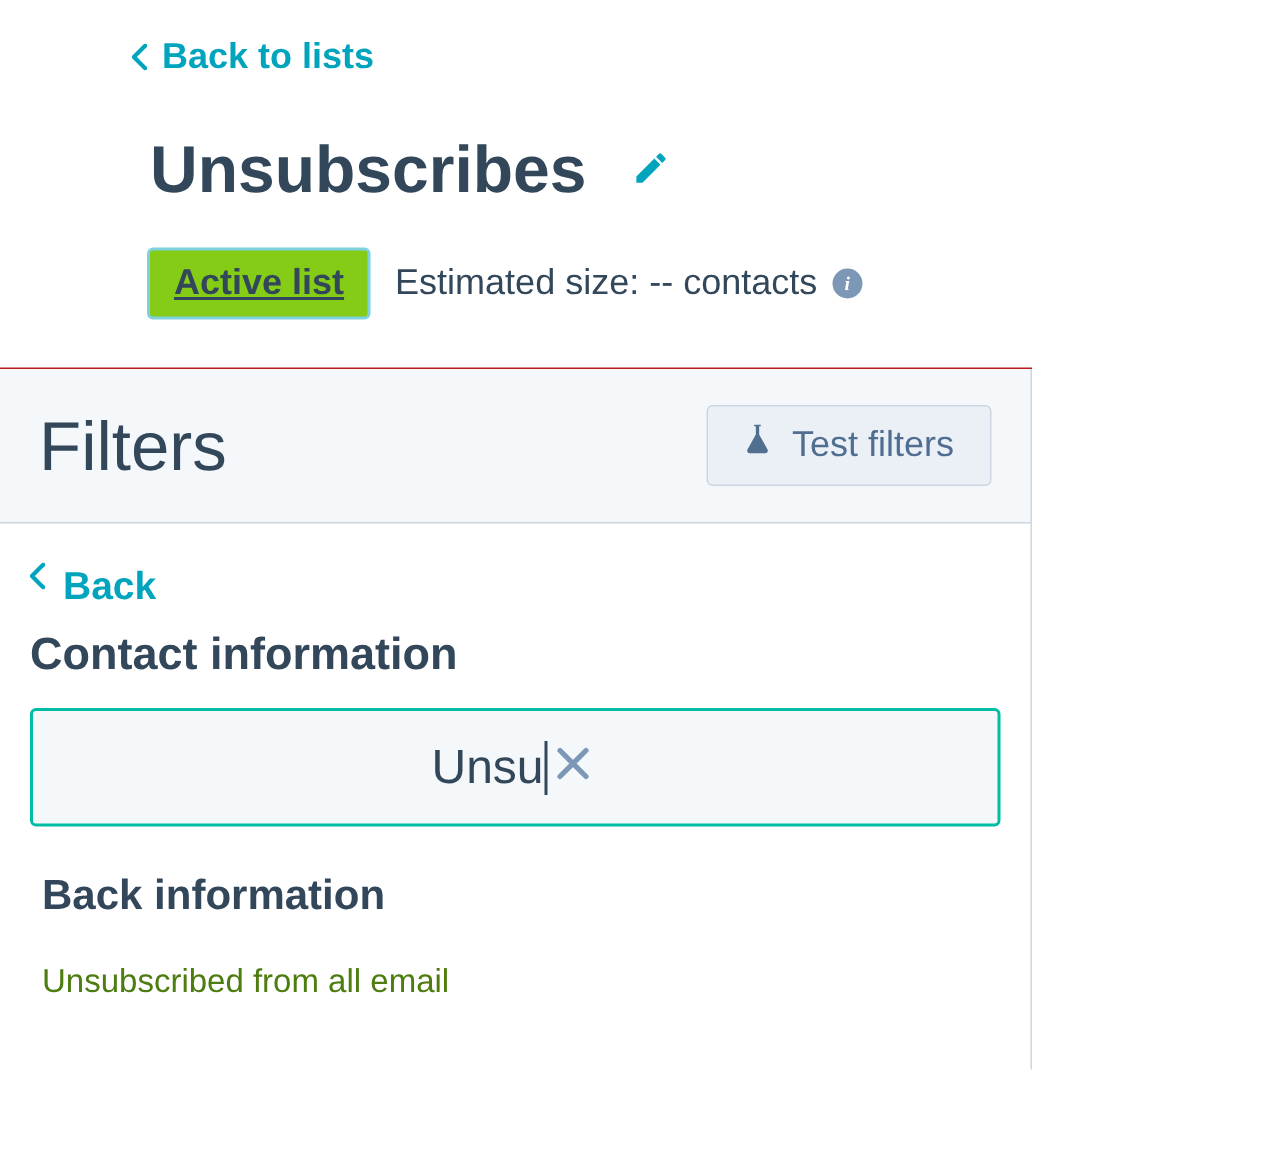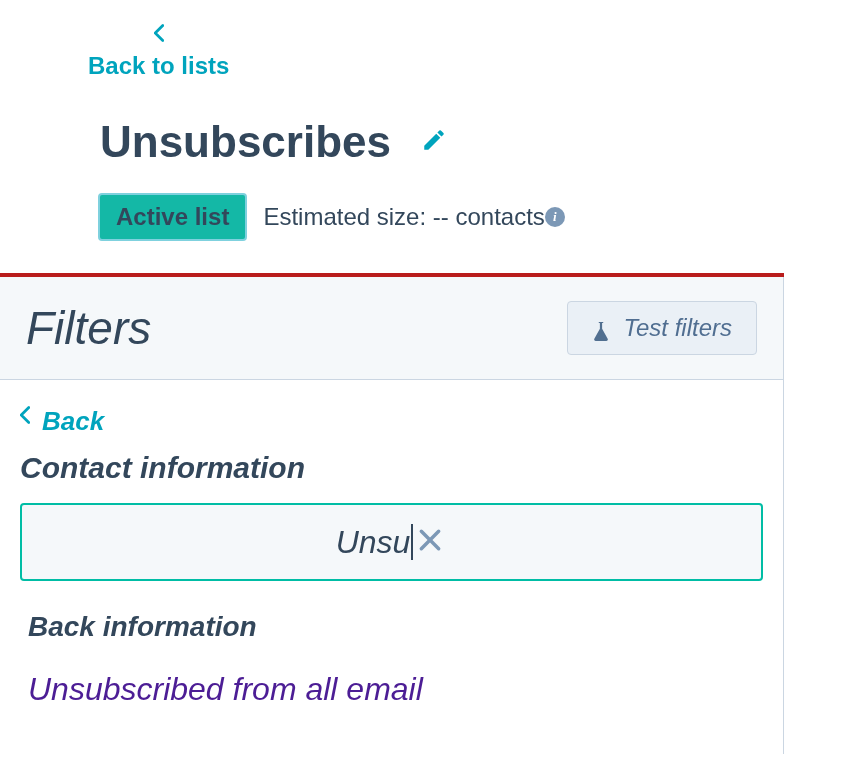"Back to lists" .back-to-lists { flex-direction: column -> none }
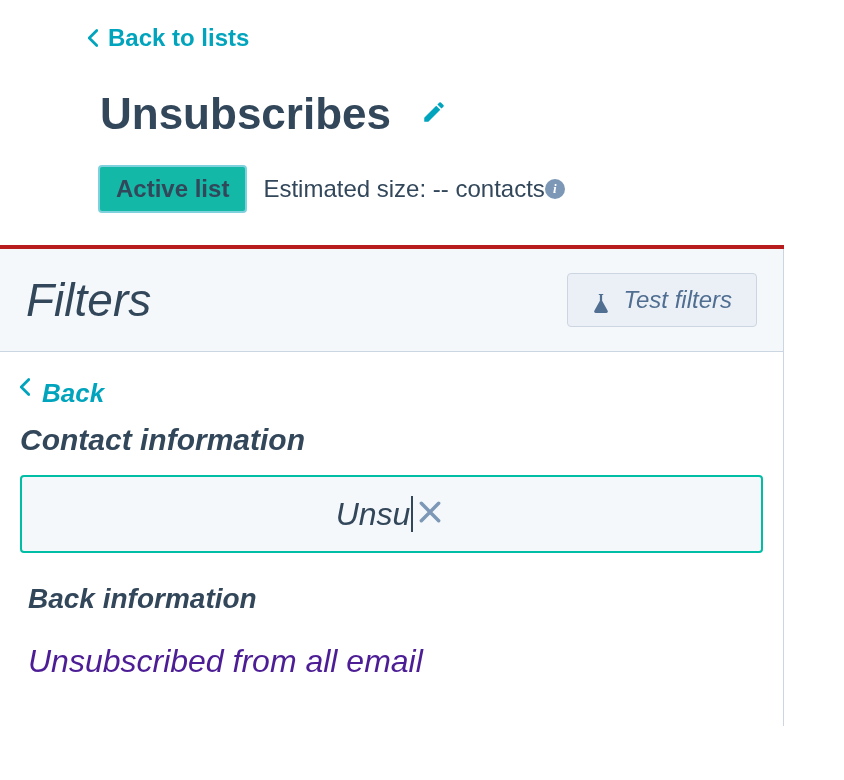"Active list" .active-list-badge { background: #14b8a6 -> #84cc16; text-decoration: none -> underline }
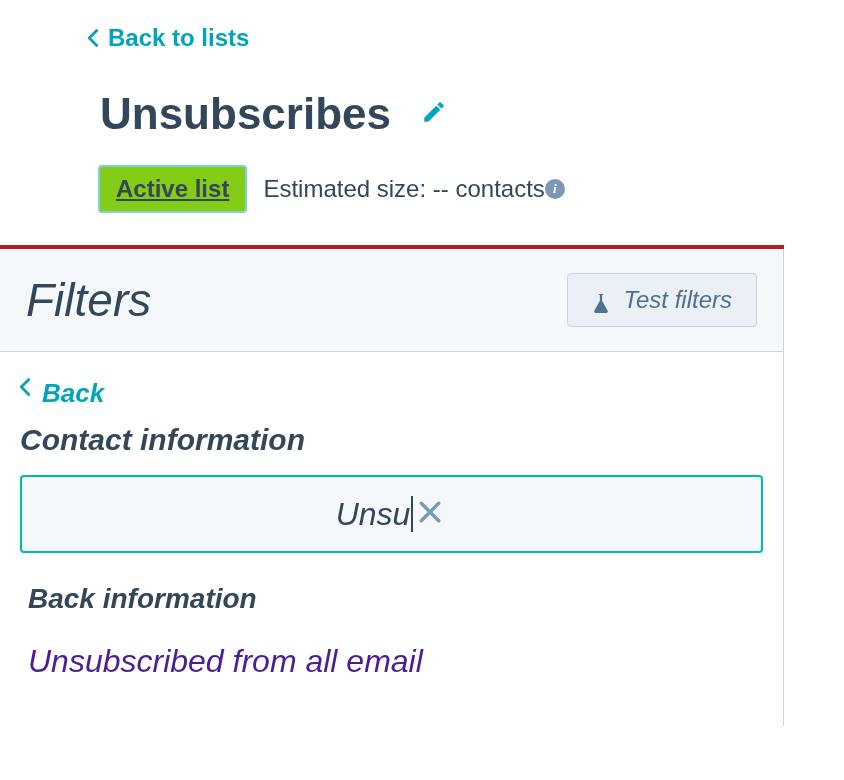"Estimated size: -- contacts" .estimated-size { gap: none -> 10px }
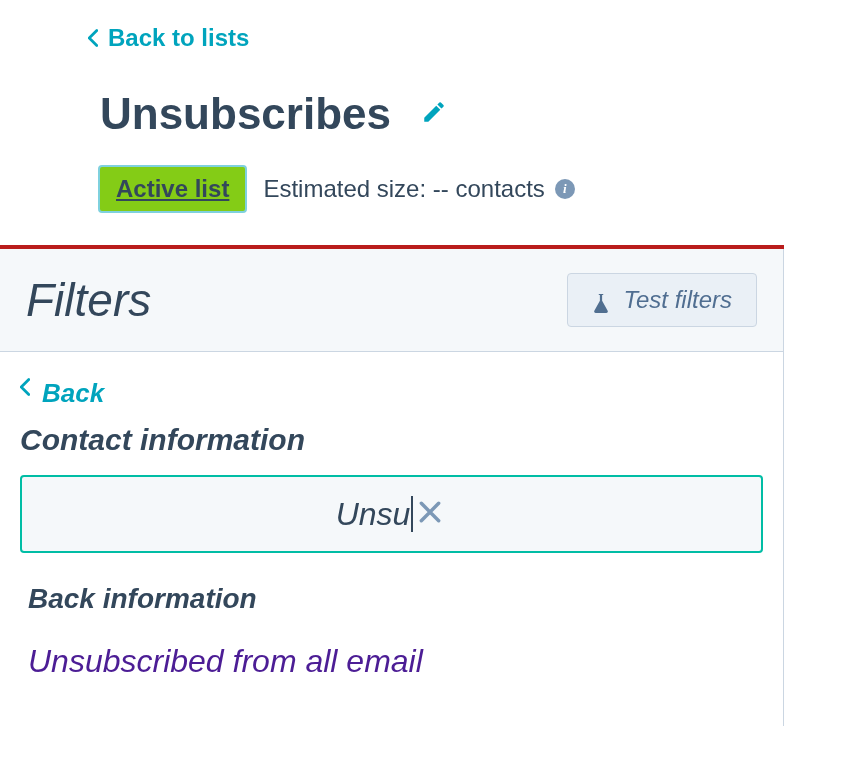"Filters" .filters-panel { border-top: 4px solid #b91c1c -> 1px solid #b91c1c; font-style: italic -> none; width: 784px -> 688px }
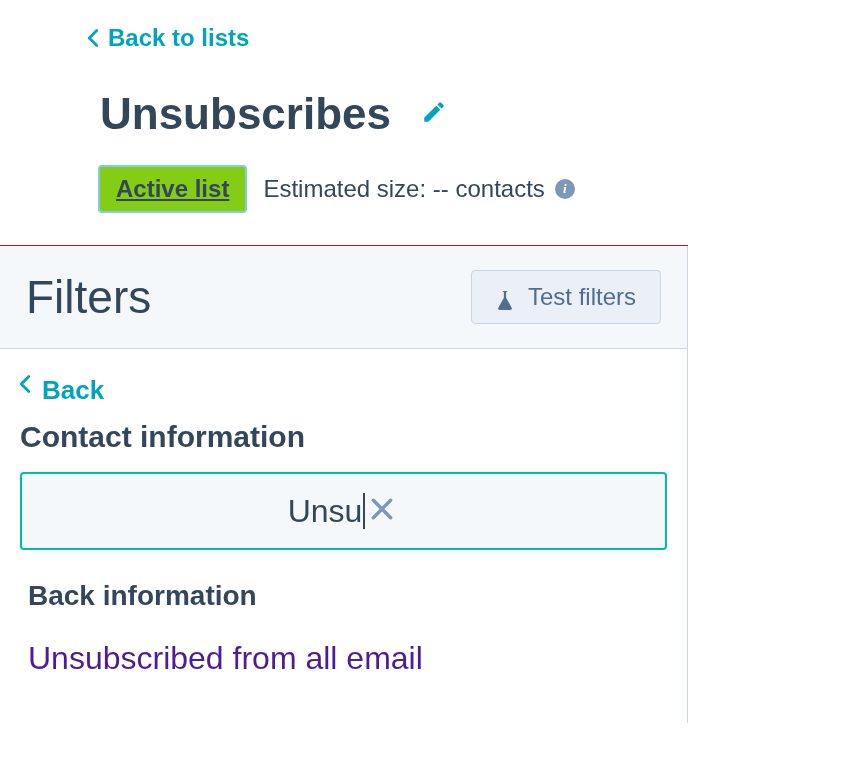"Test filters" .test-filters-btn { align-items: flex-end -> flex-start }
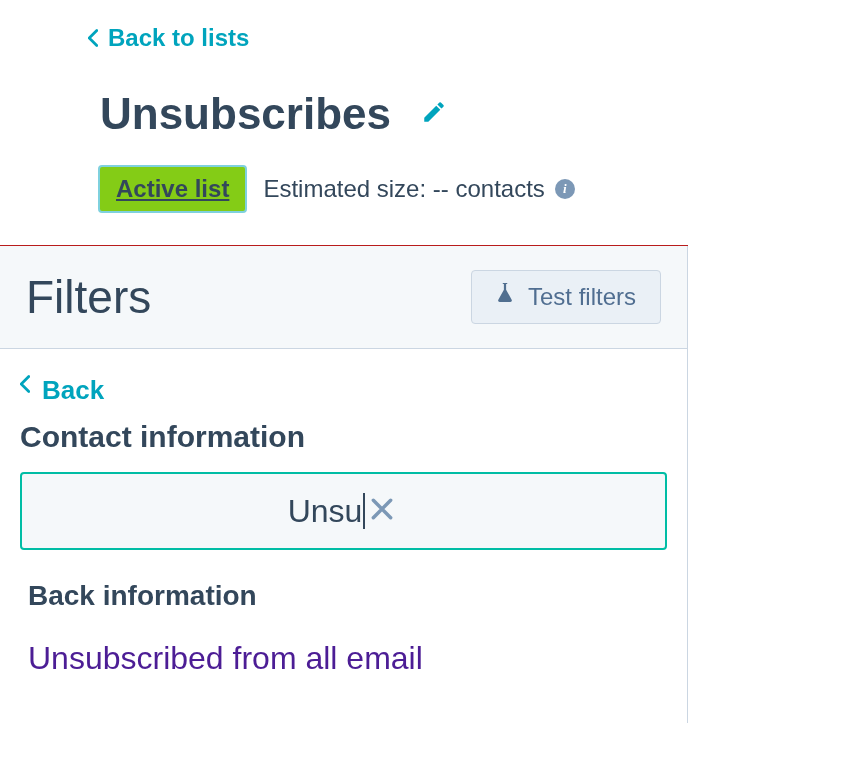"Unsubscribed from all email" .result-item { color: #4c1d95 -> #4d7c0f; font-size: 32px -> 22px }
